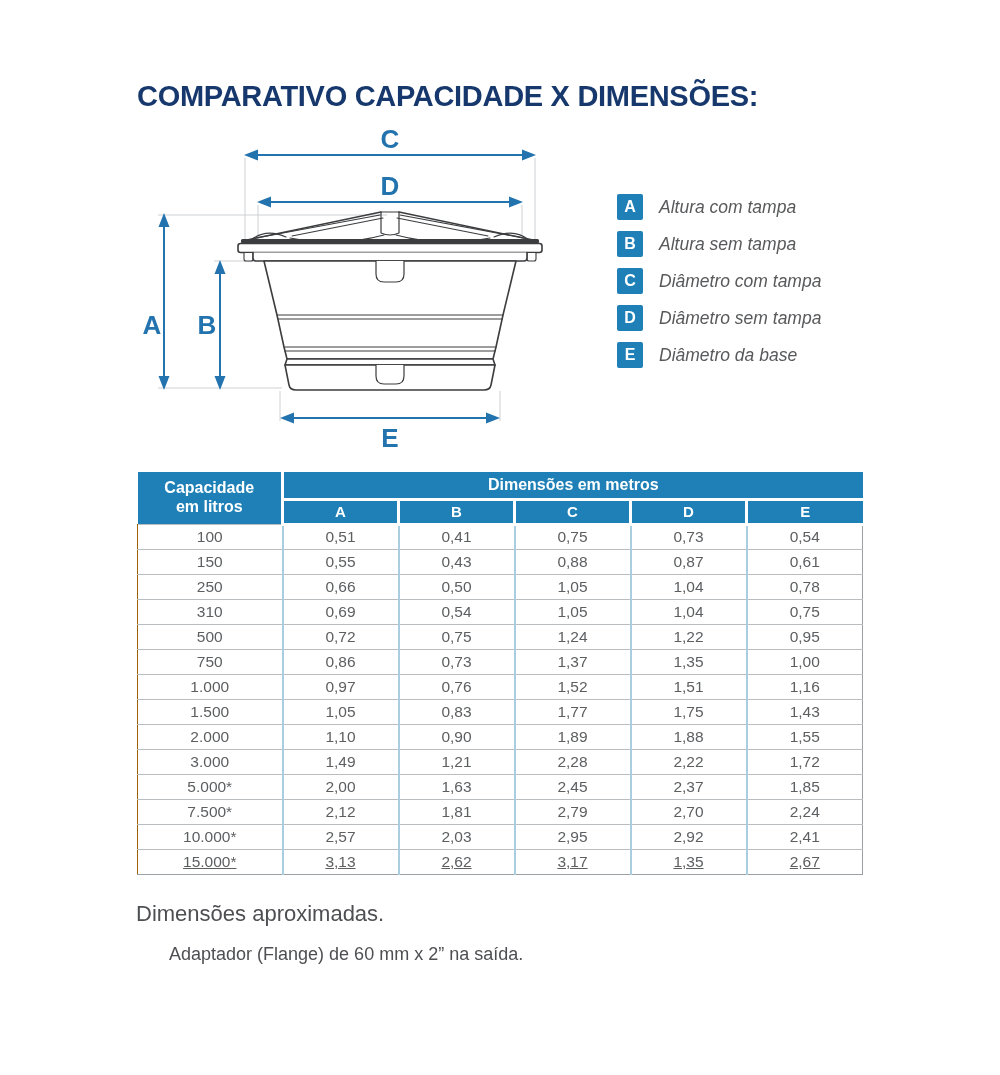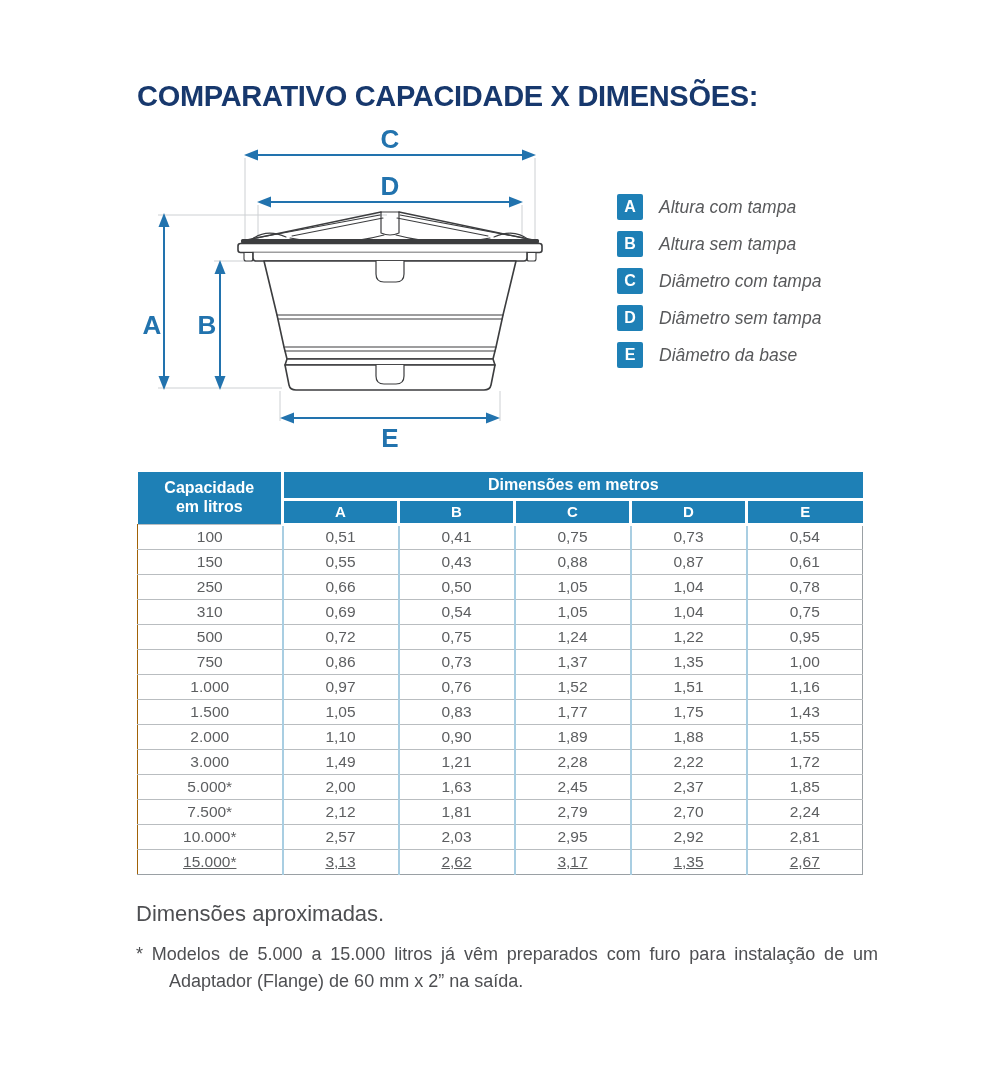"2,81" td { text: 2,81 -> 2,41 }
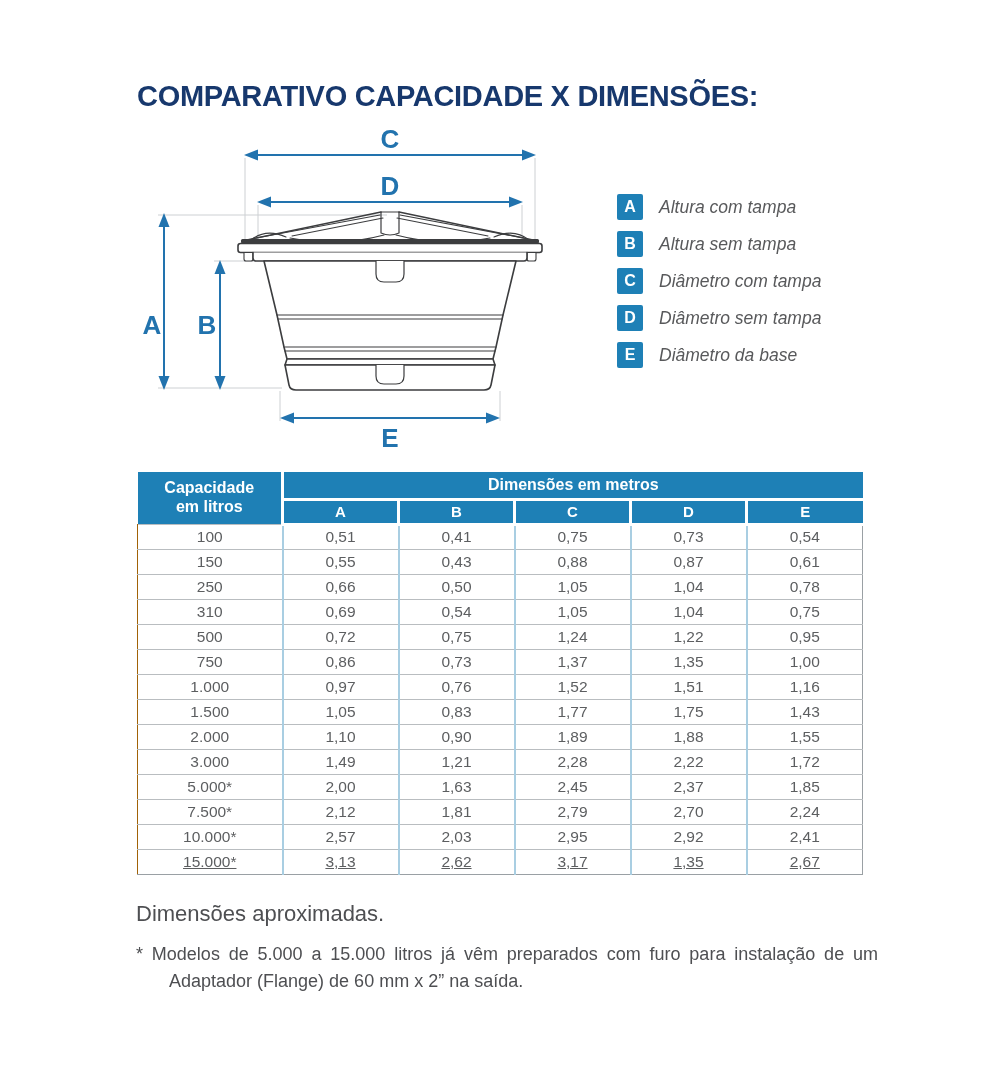"* Modelos de 5.000 a" div.l1 { html: <div>* Modelos de 5.000 a 15.000 litros já vêm preparados com furo para instalação de um</div> -> none }
